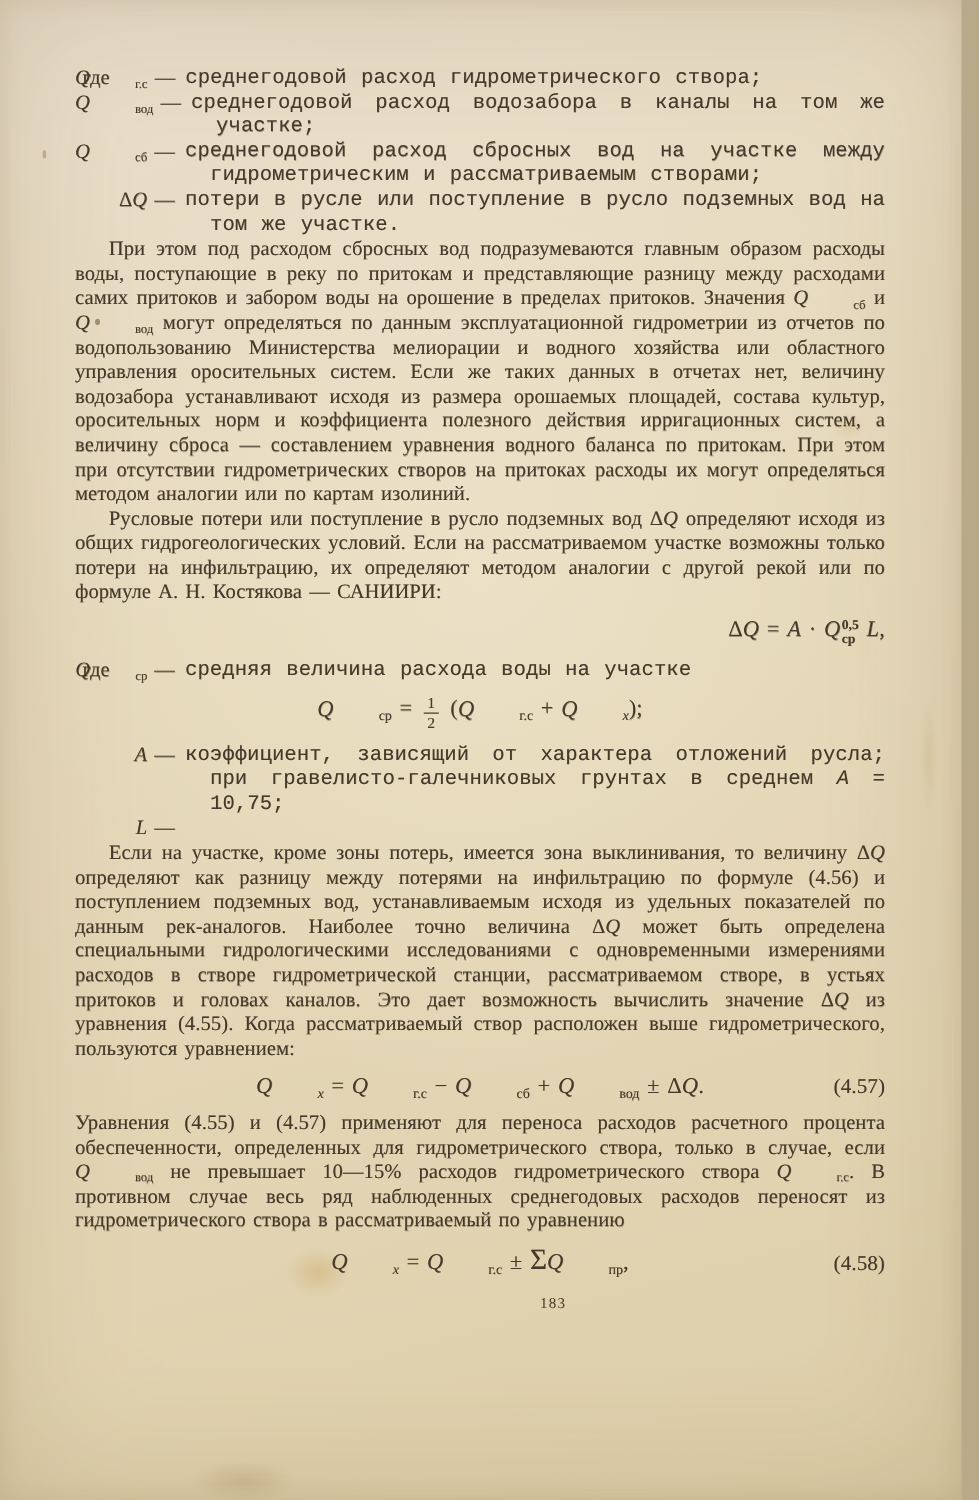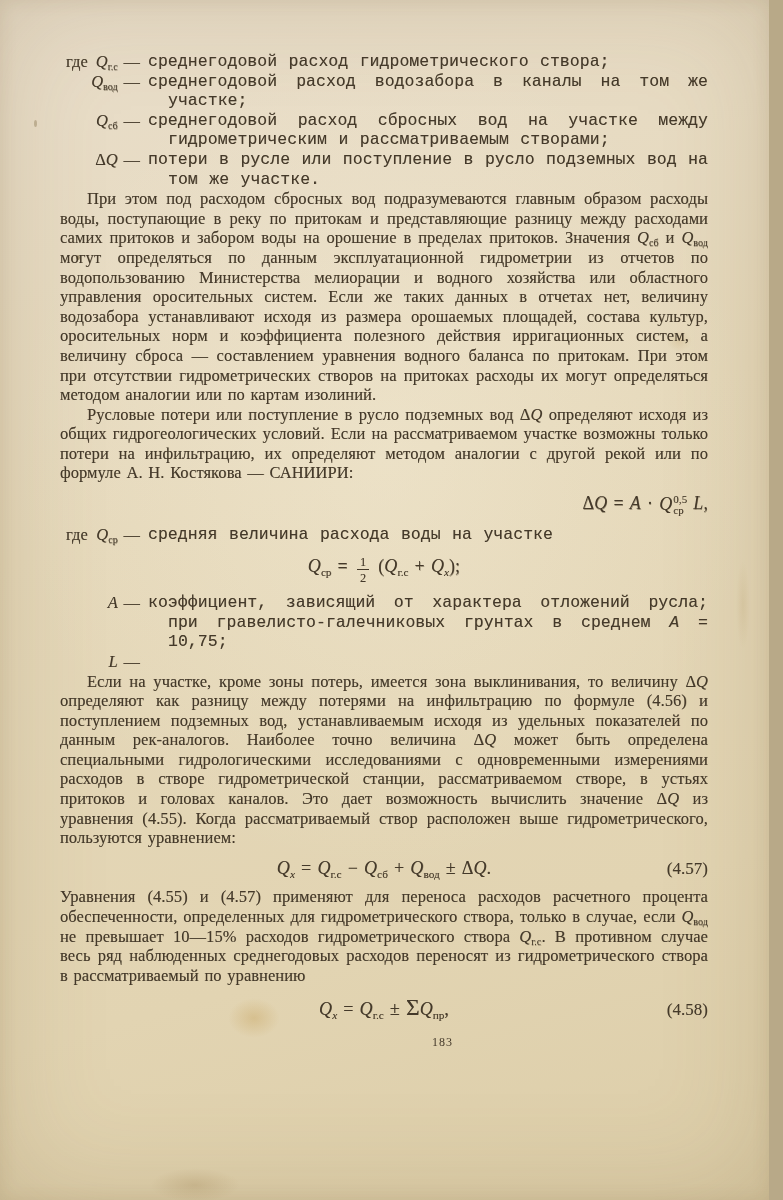"г.с" sub,sup { padding-left: none -> 36px }
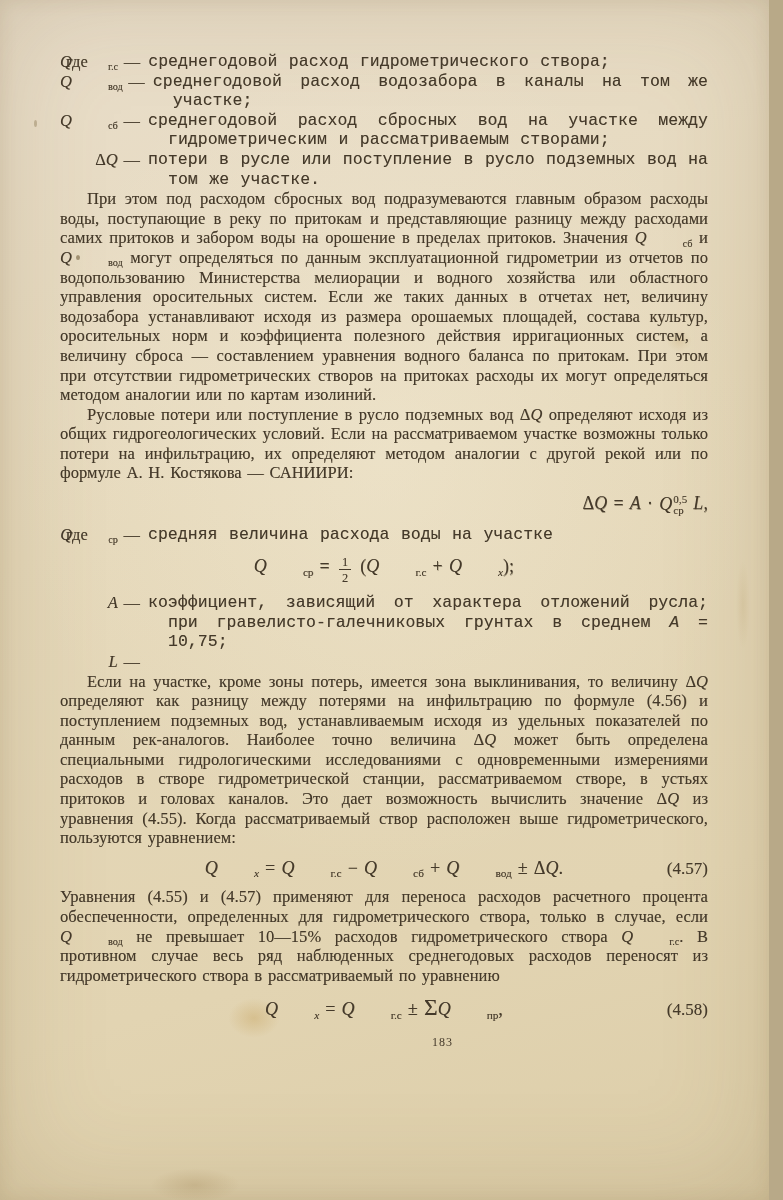"0,5" .ss { font-weight: none -> bold }
